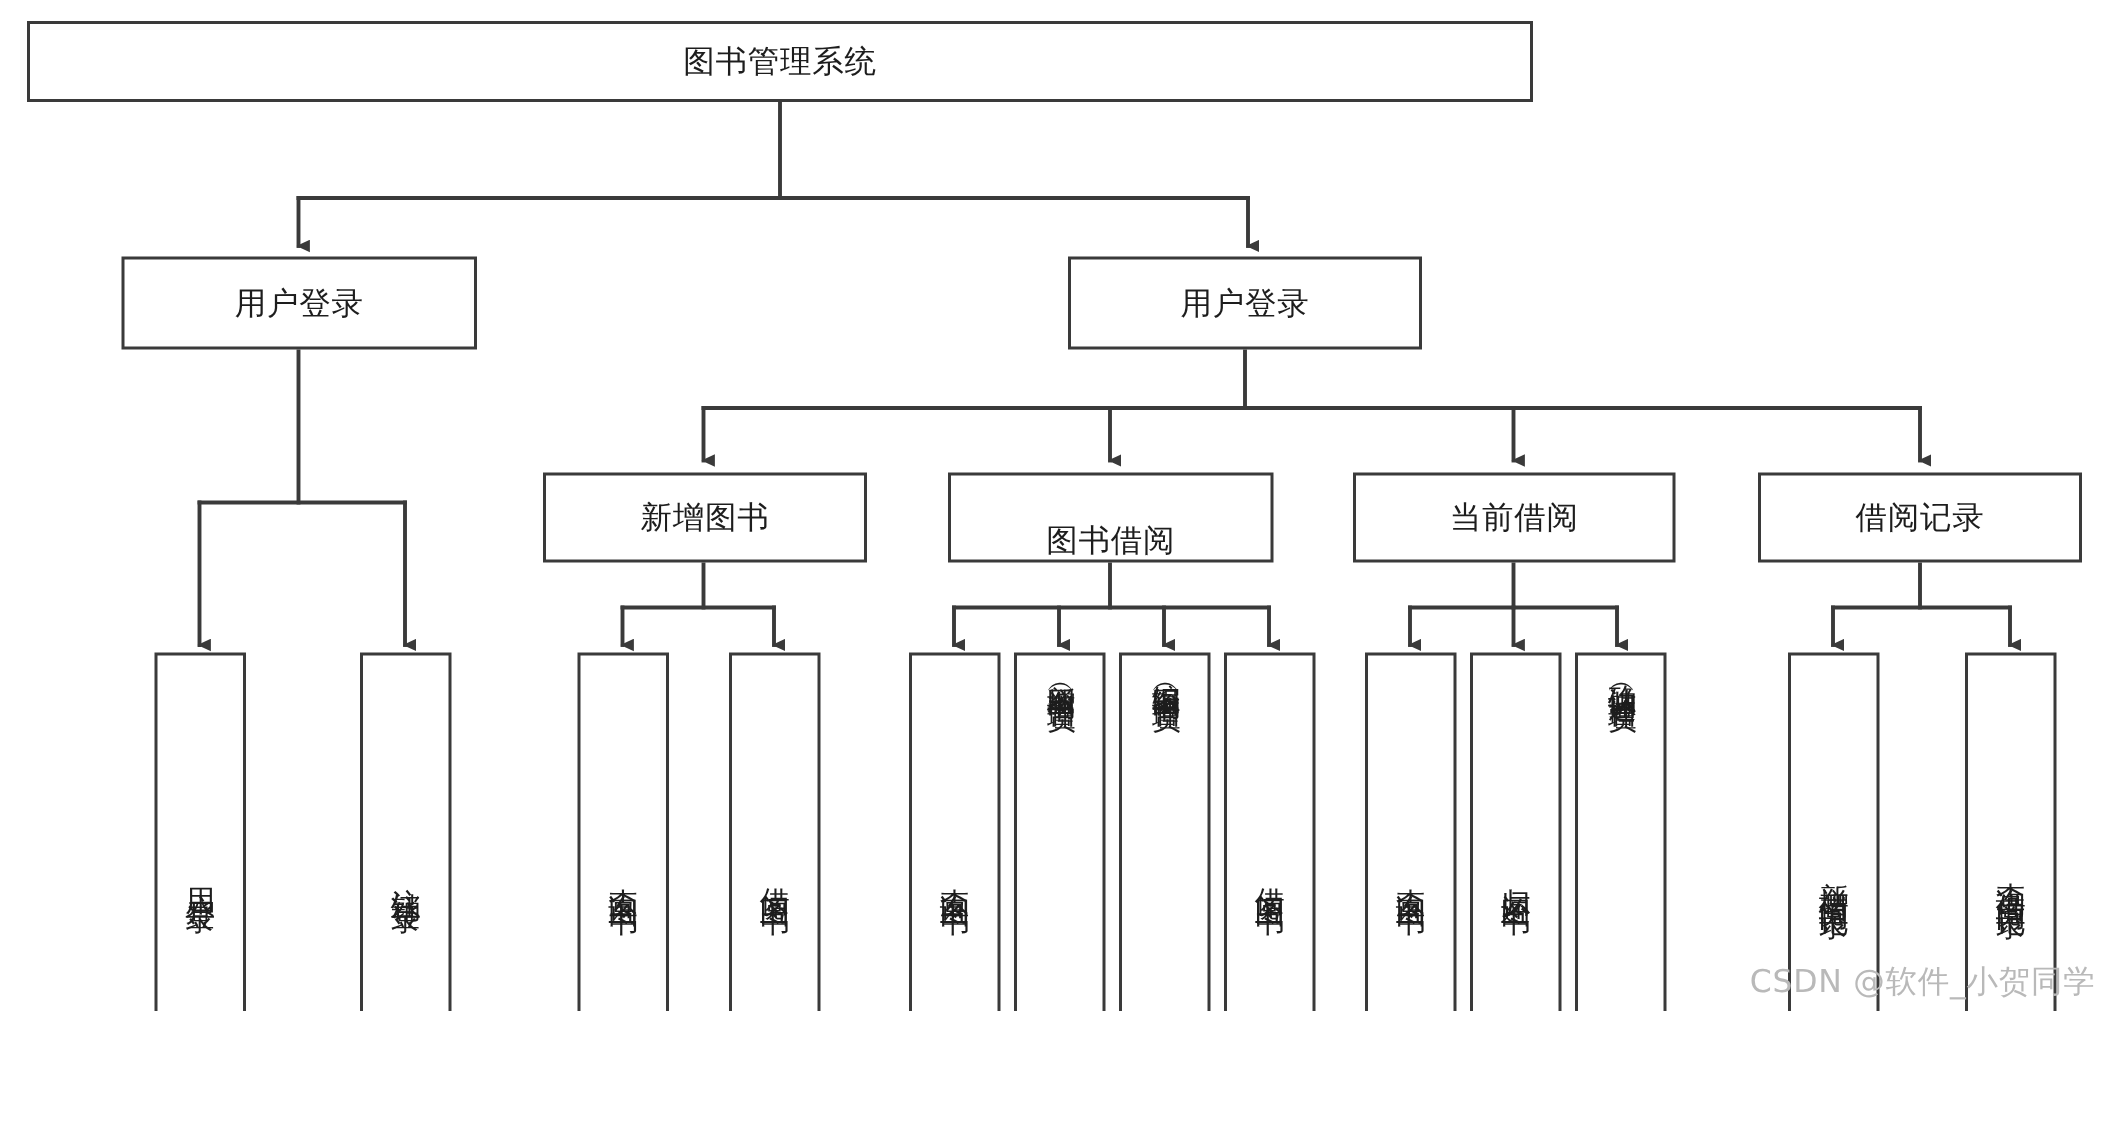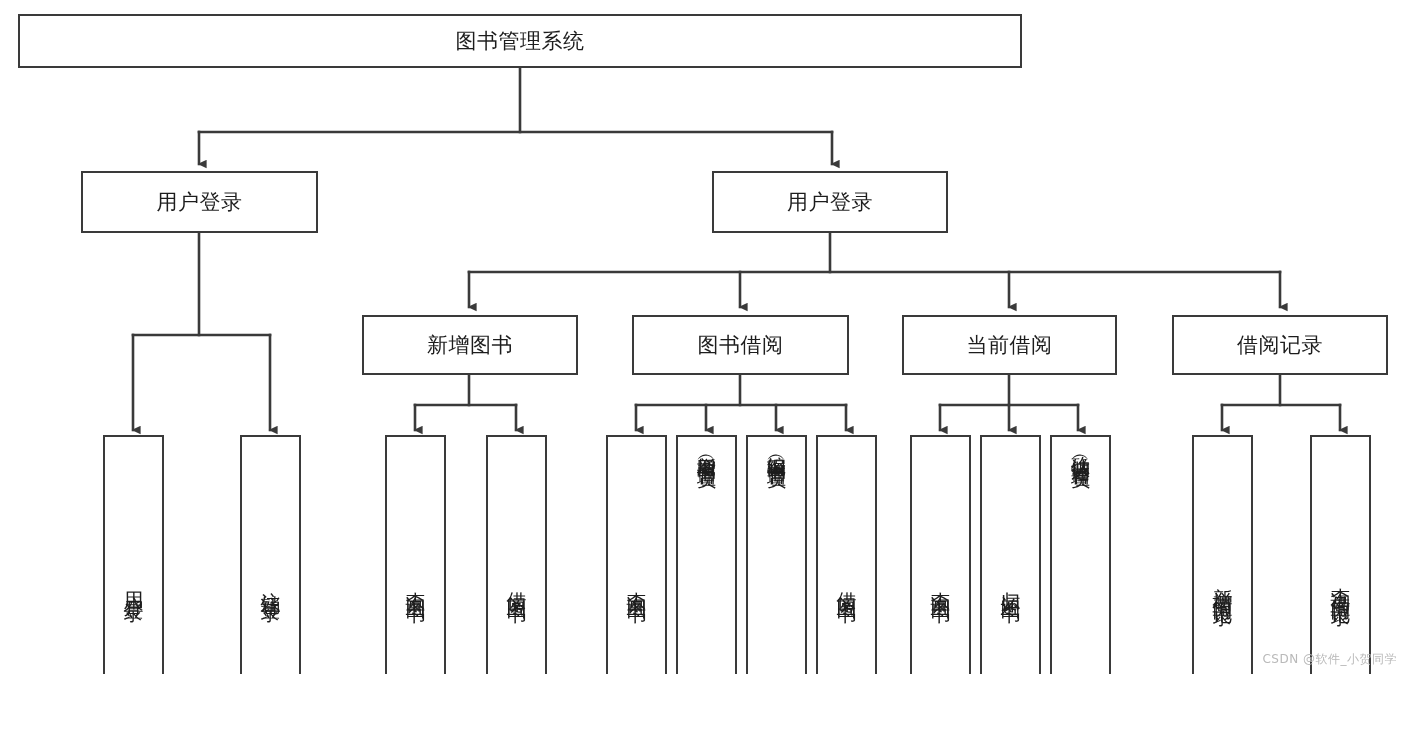"图书借阅" div.node { align-items: none -> flex-end }
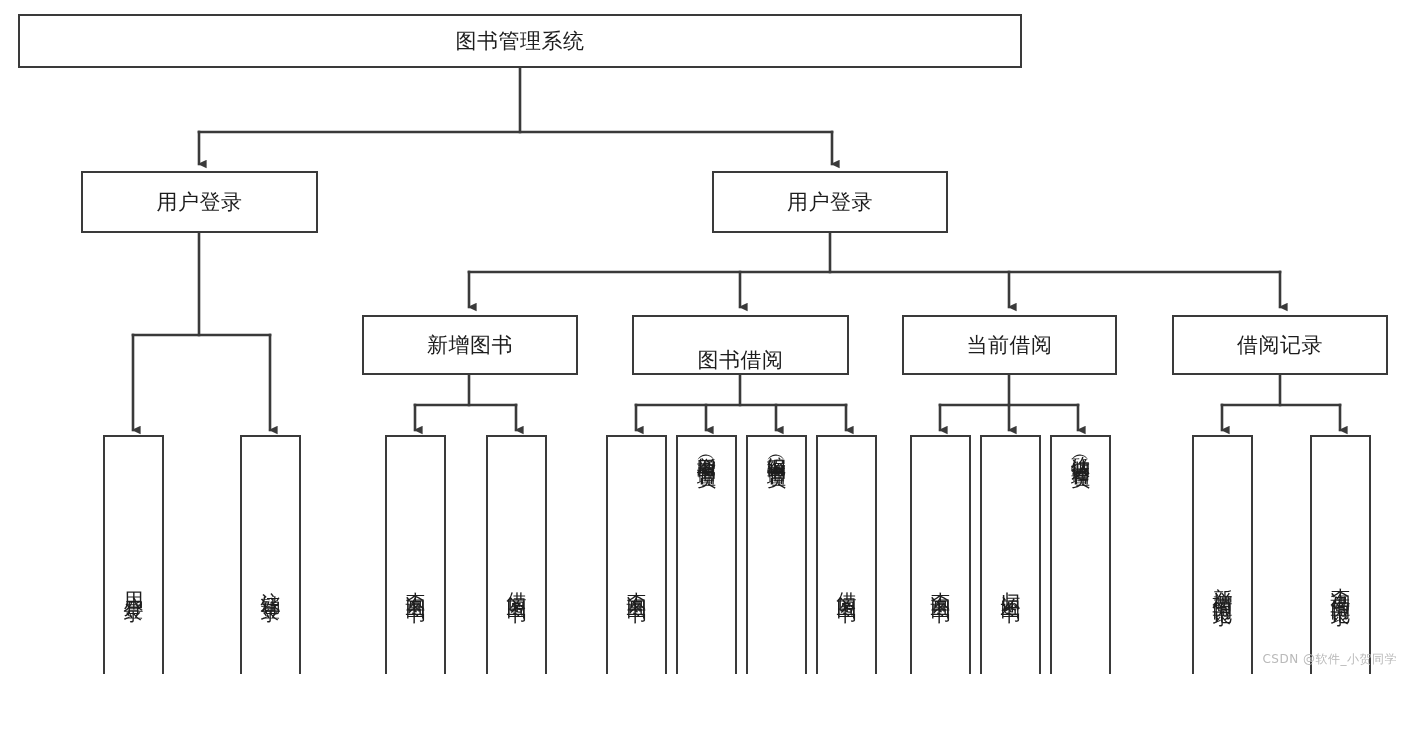"CSDN @软件_小贺同学" #watermark { font-size: 12px -> 21px }
